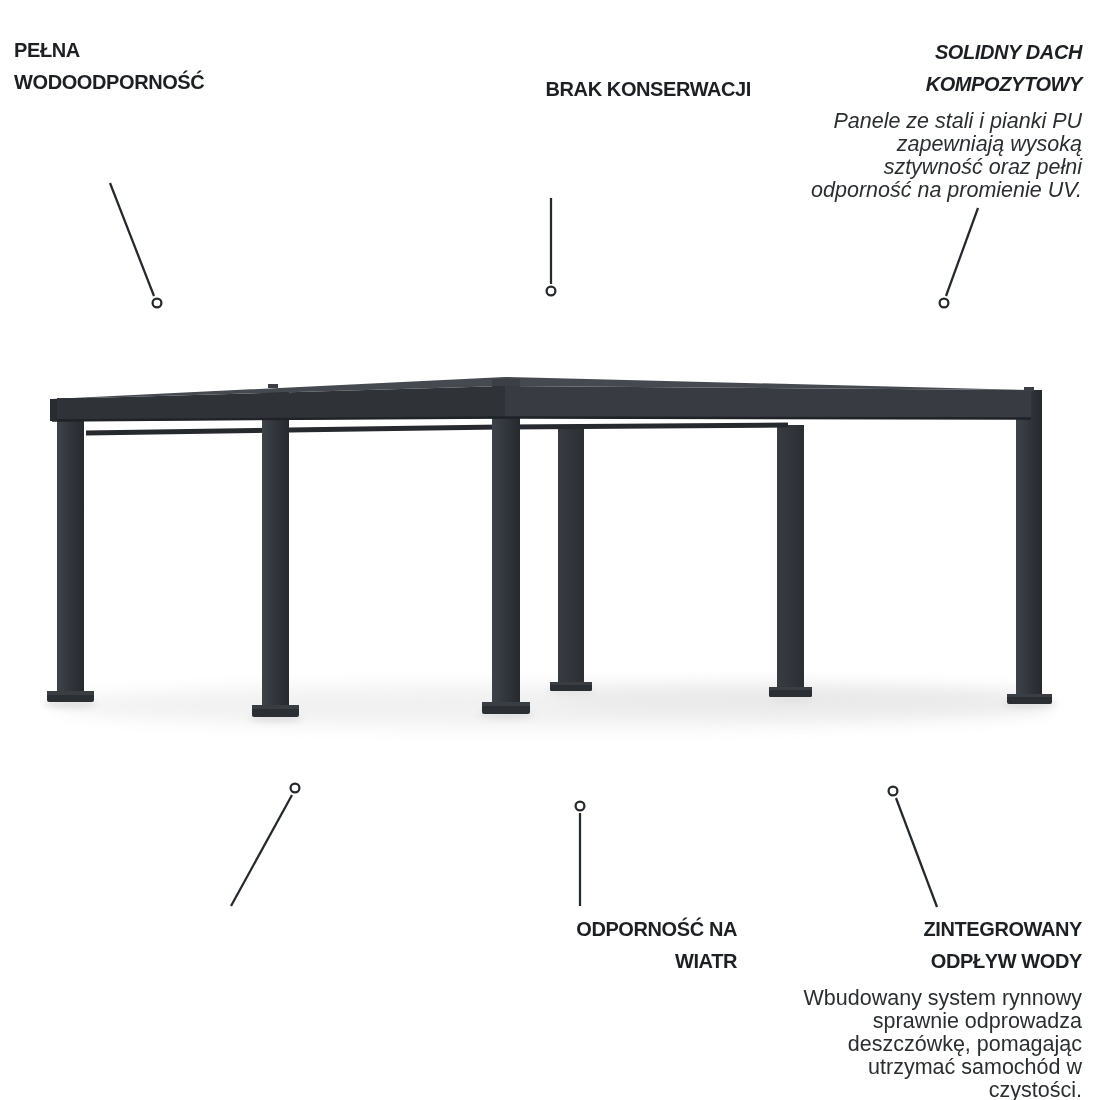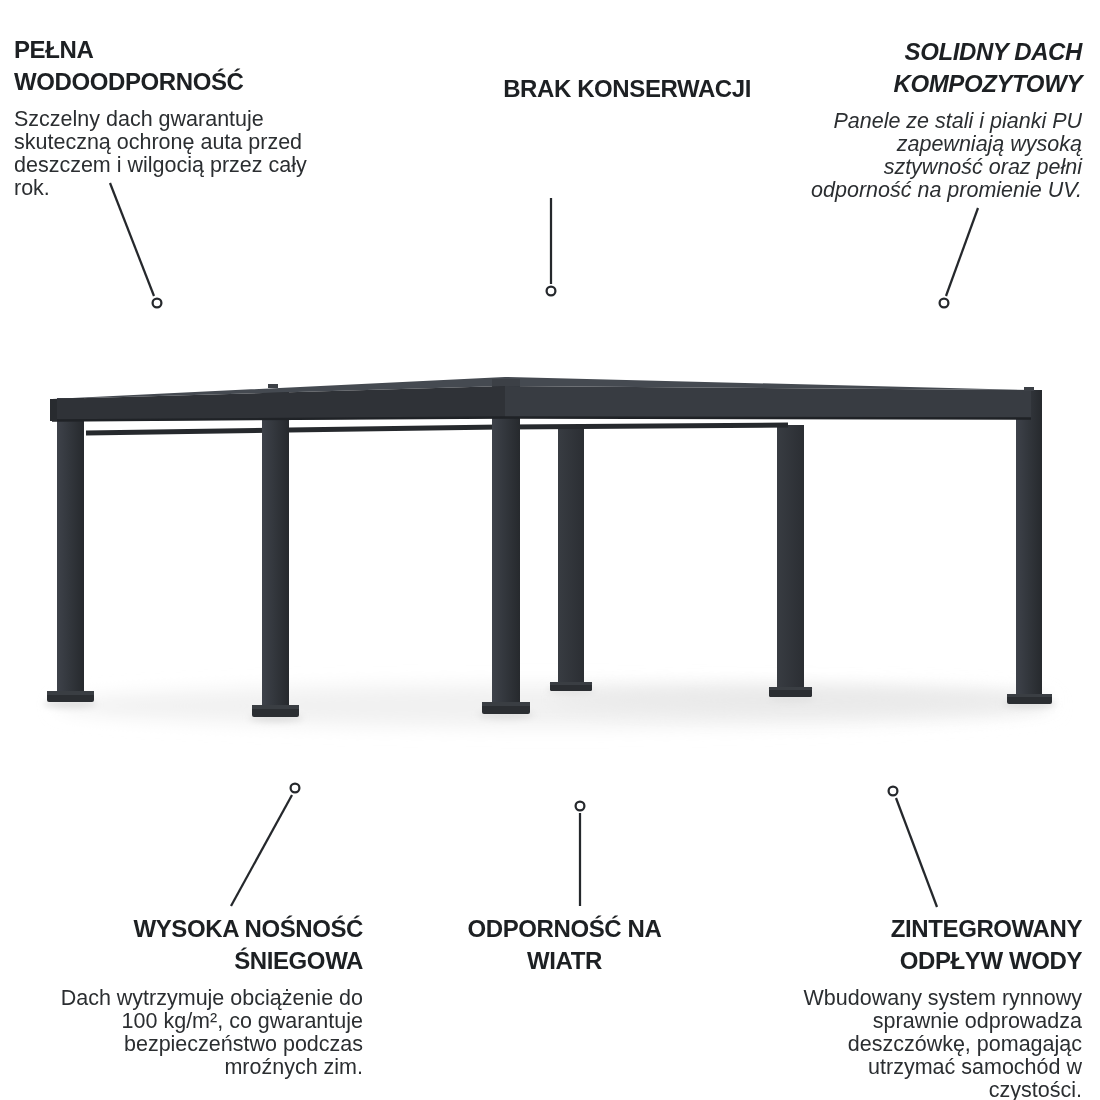"PEŁNA" .callout h2 { font-size: 24px -> 20px }
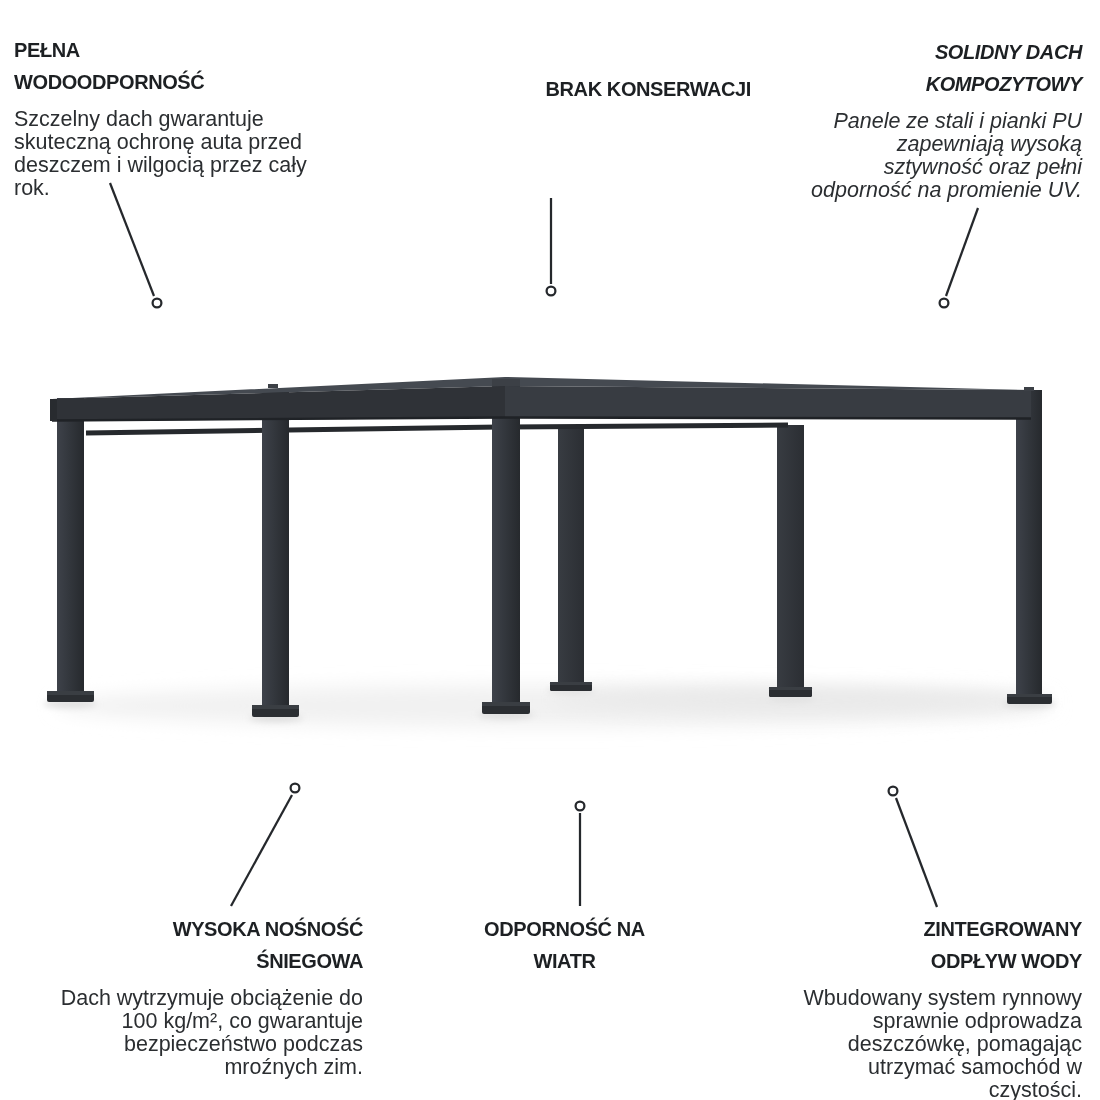"Szczelny dach gwarantuje" p { html: <p>Szczelny dach gwarantuje skuteczną ochronę auta przed deszczem i wilgocią przez cały rok.</p> -> none }
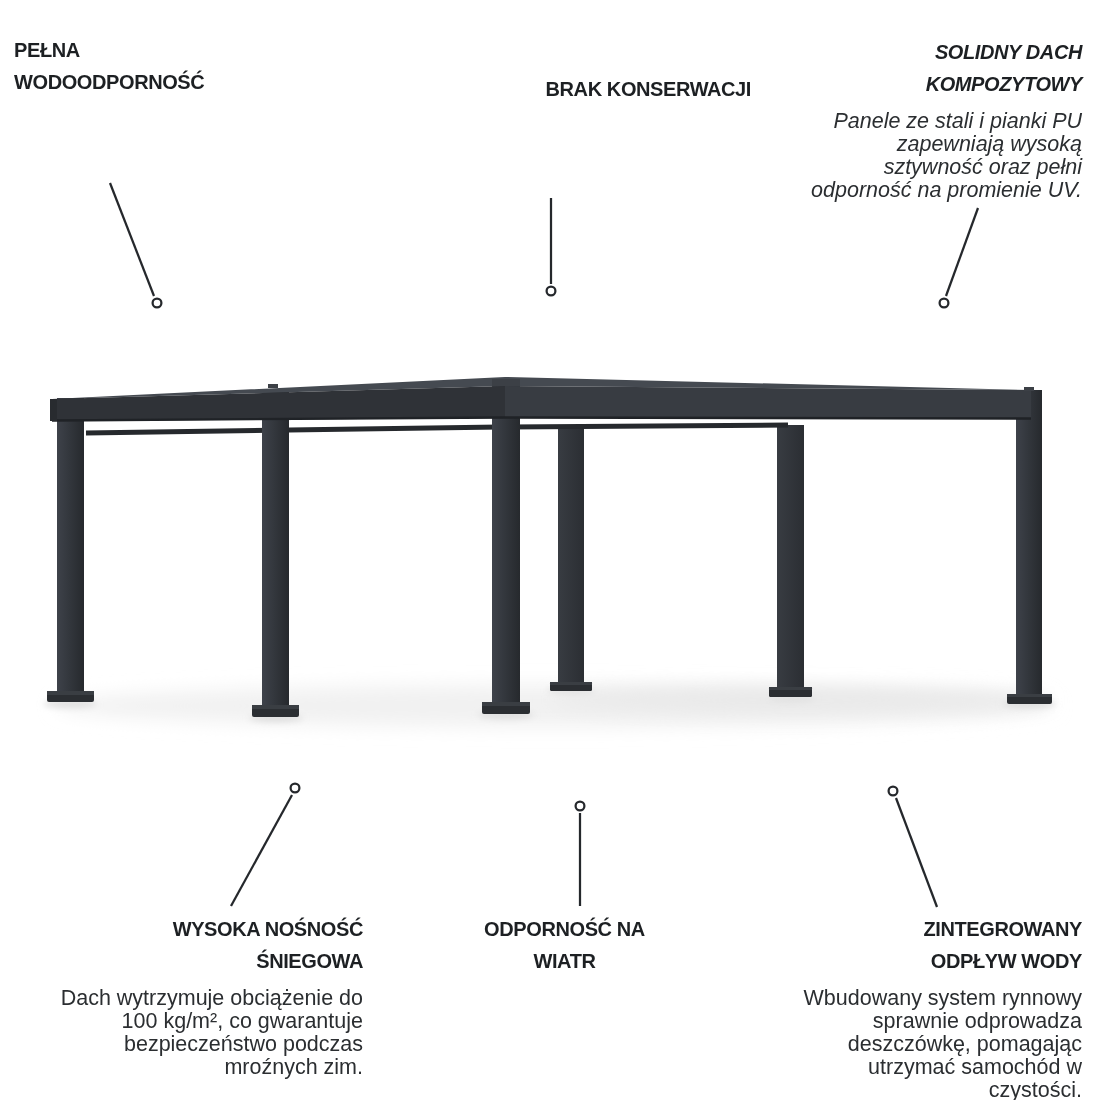"WYSOKA NOŚNOŚĆ" div.callout { html: <div> <h2>WYSOKA NOŚNOŚĆ ŚNIEGOWA</h2> <p>Dach wytrzymuje obciążenie do 100 kg/m², co gwarantuje bezpieczeństwo podczas mroźnych zim.</p> </div> -> none }
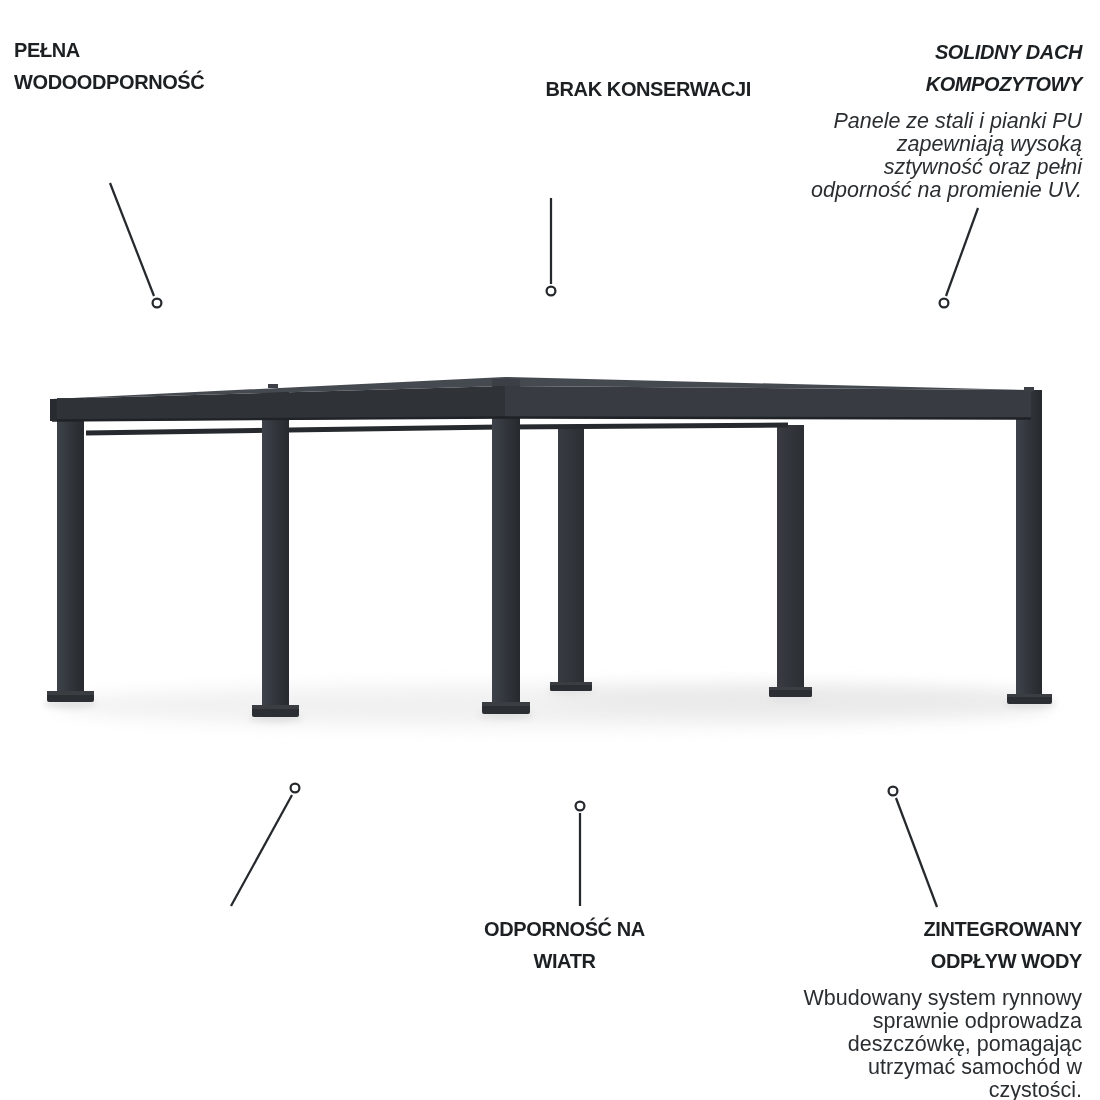"ODPORNOŚĆ NA" .co-bottom-center { text-align: center -> none }
